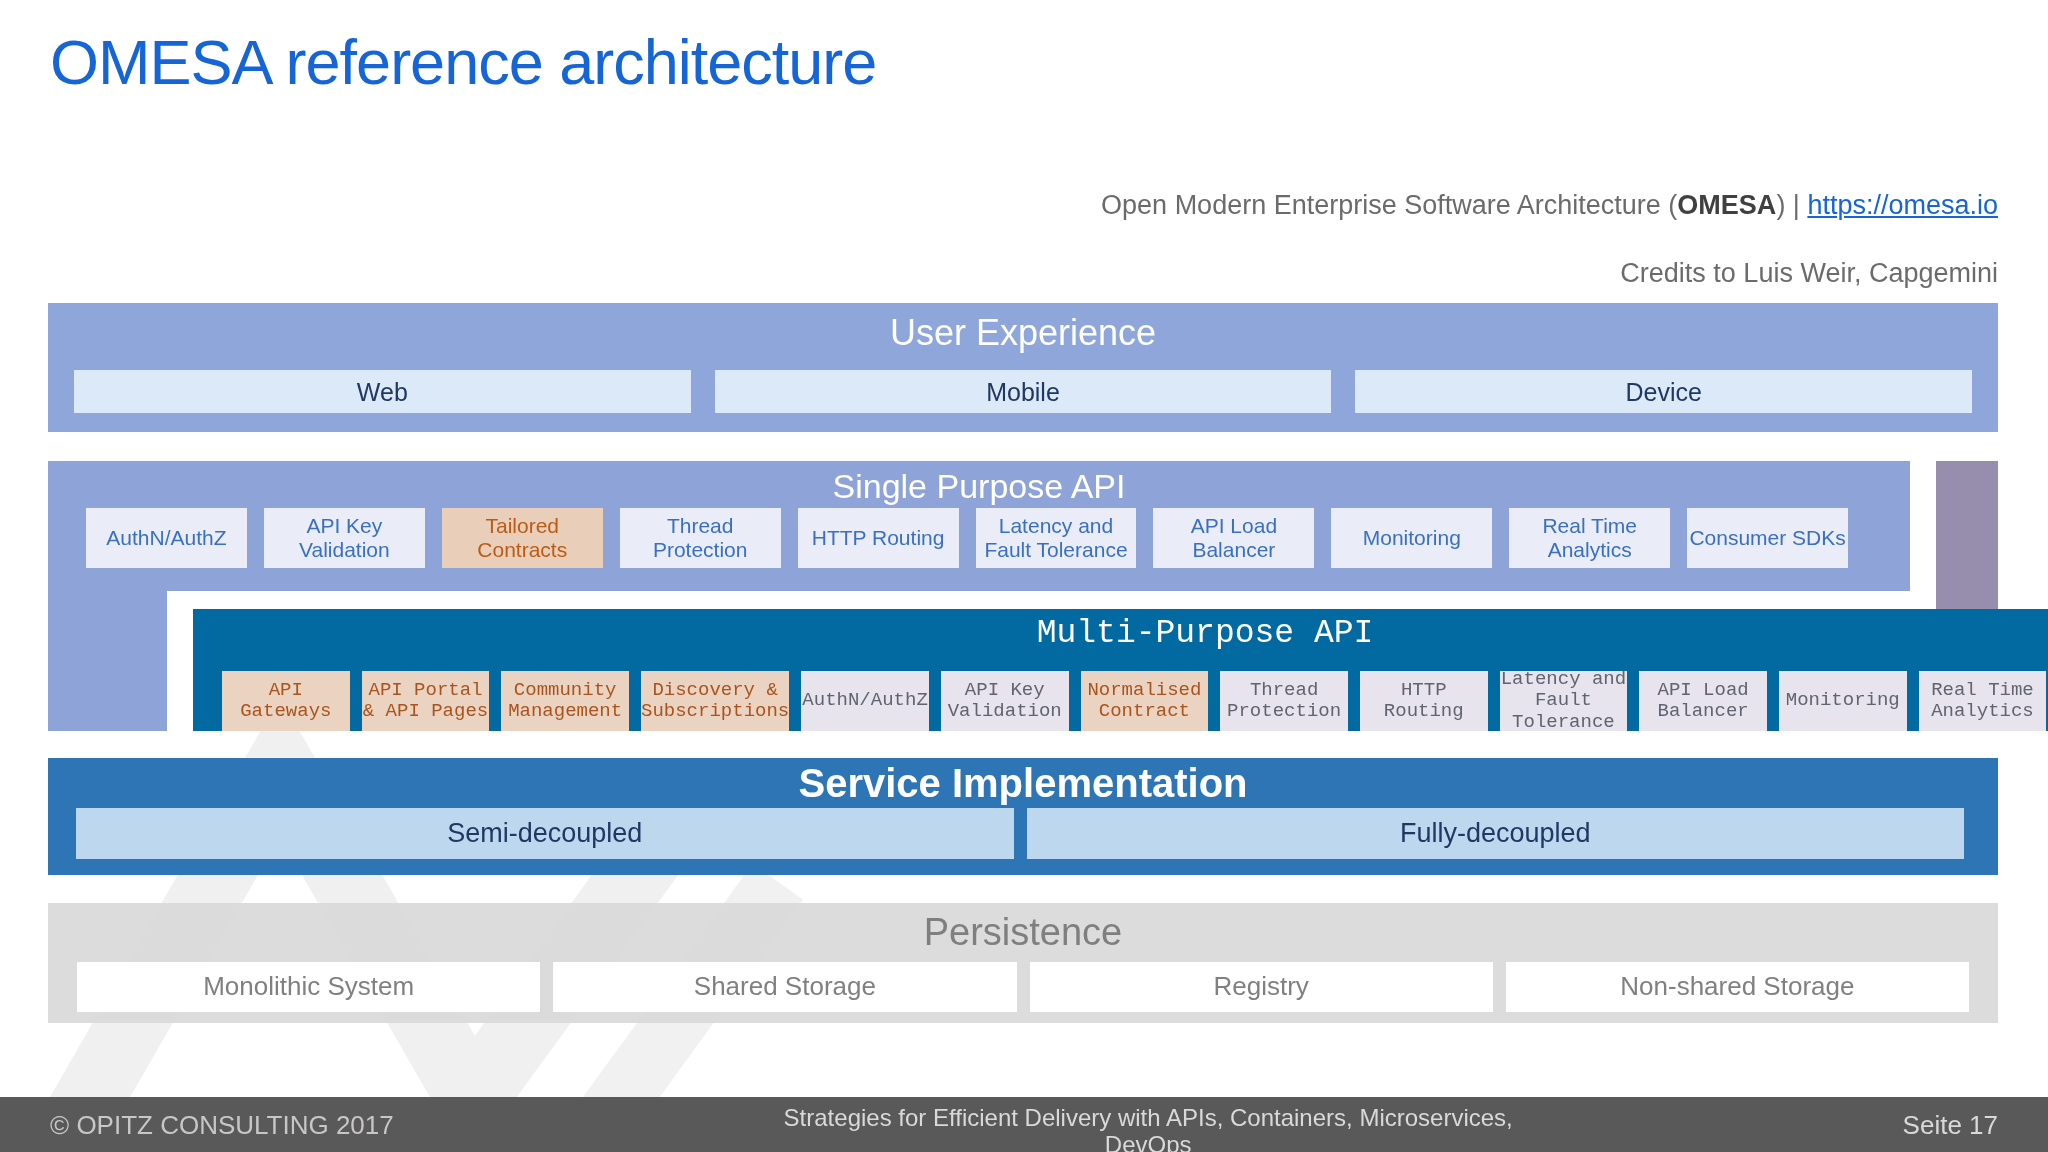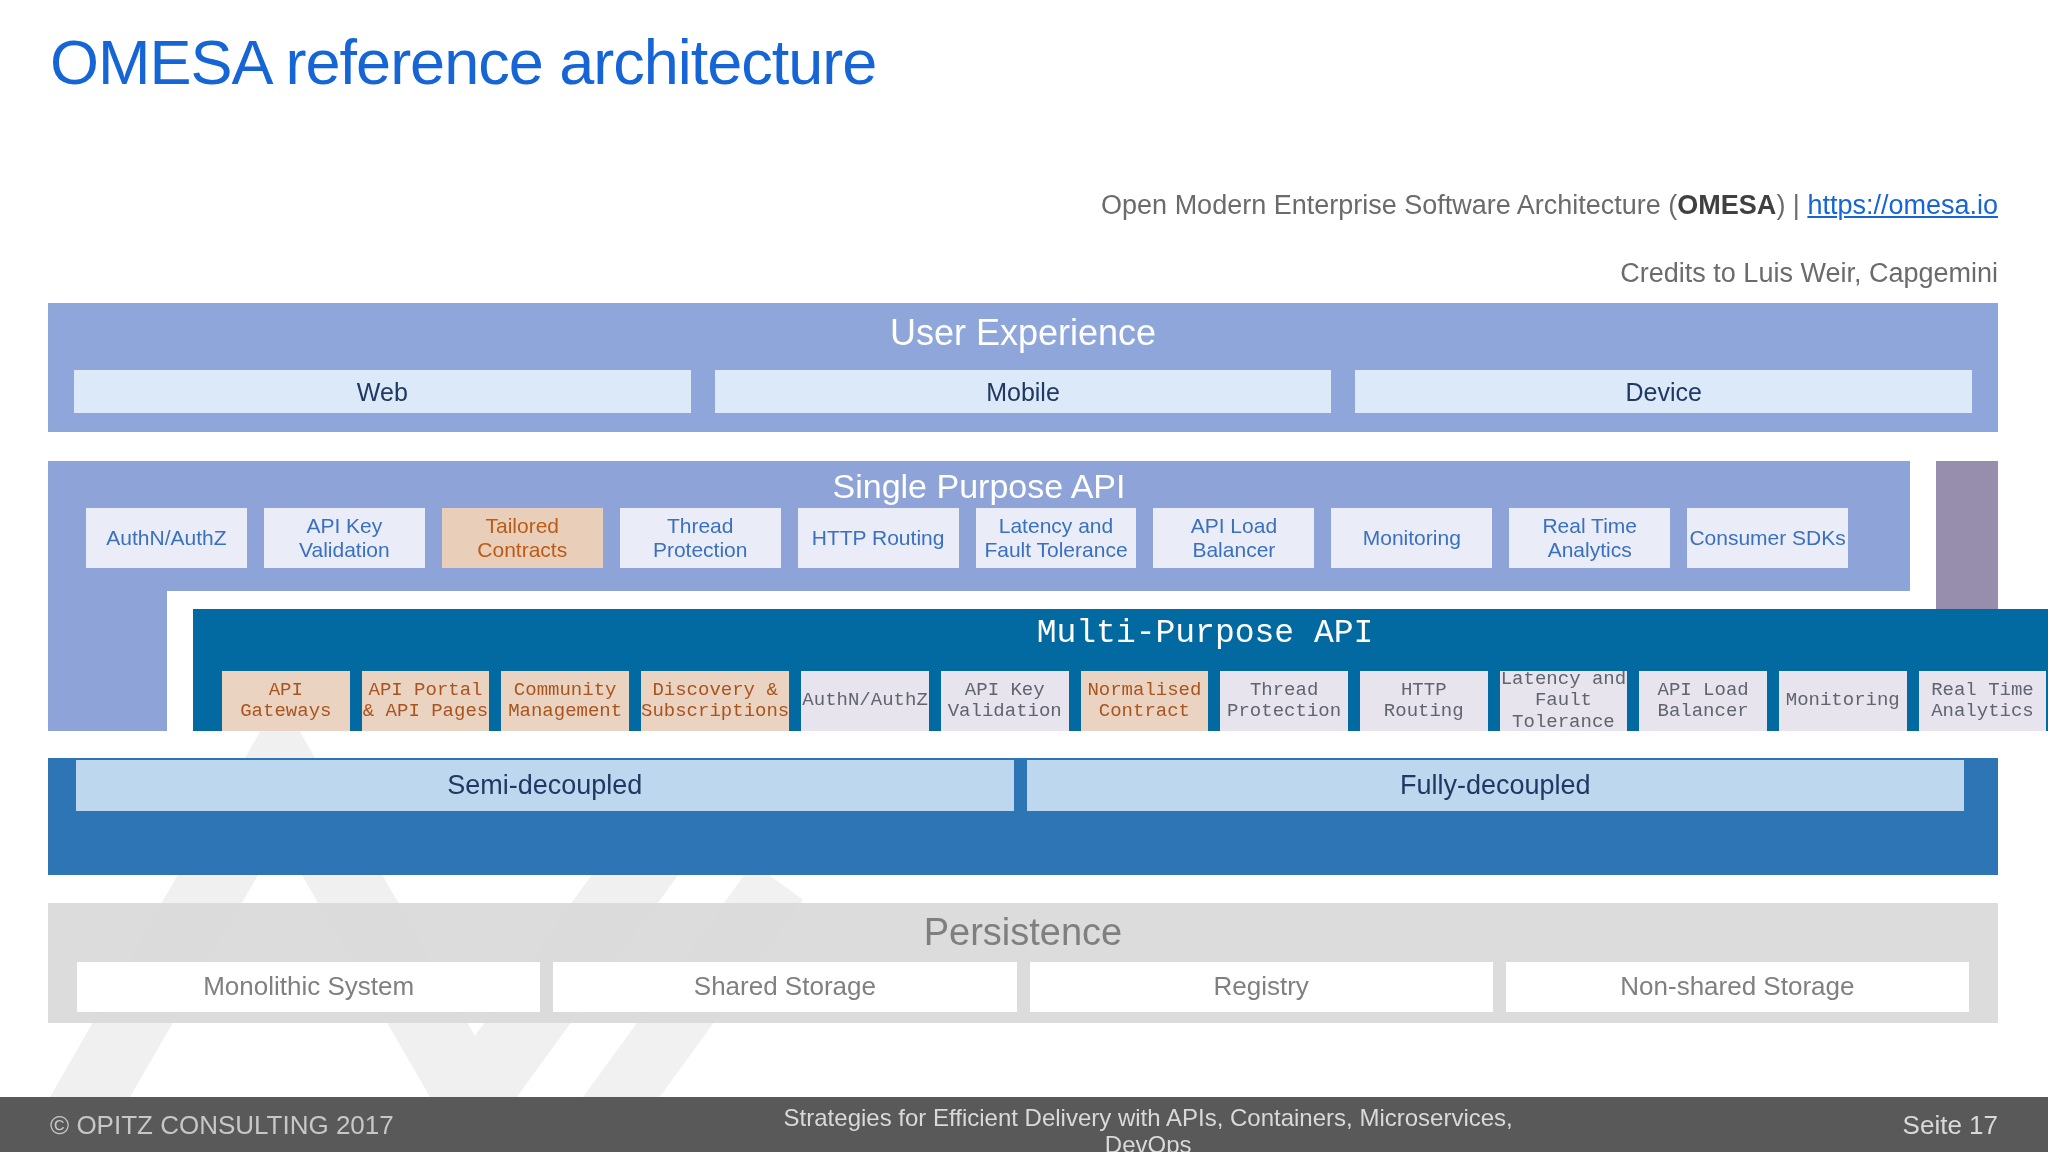"Service Implementation" div.band-title { html: none -> <div>Service Implementation</div> }
